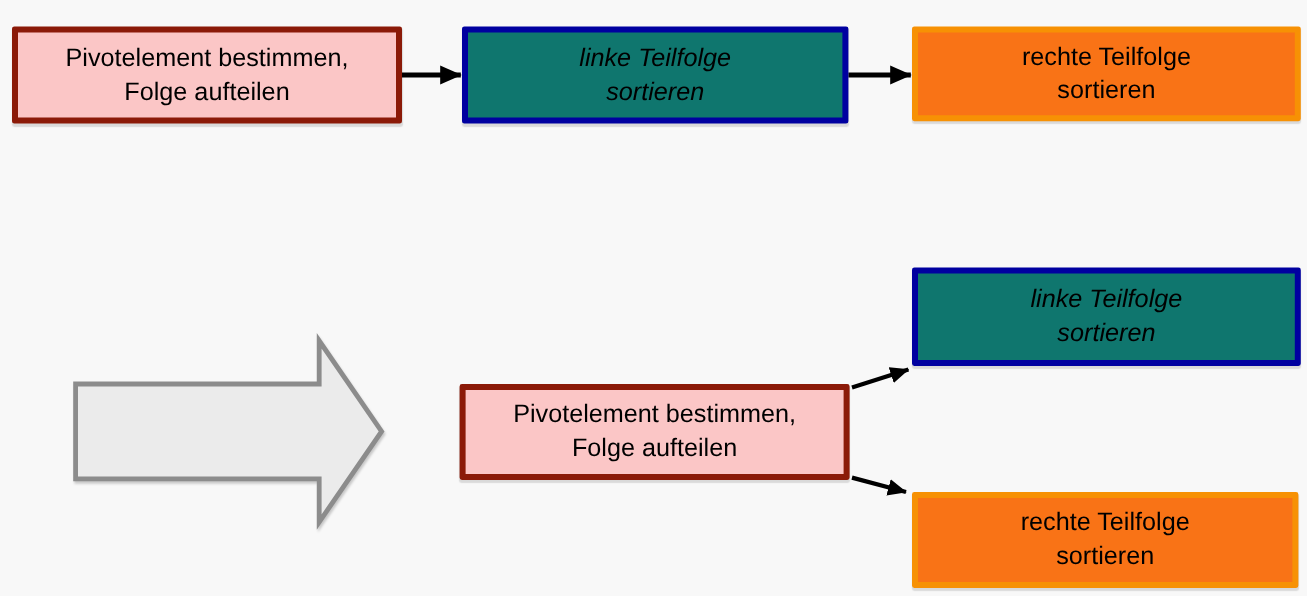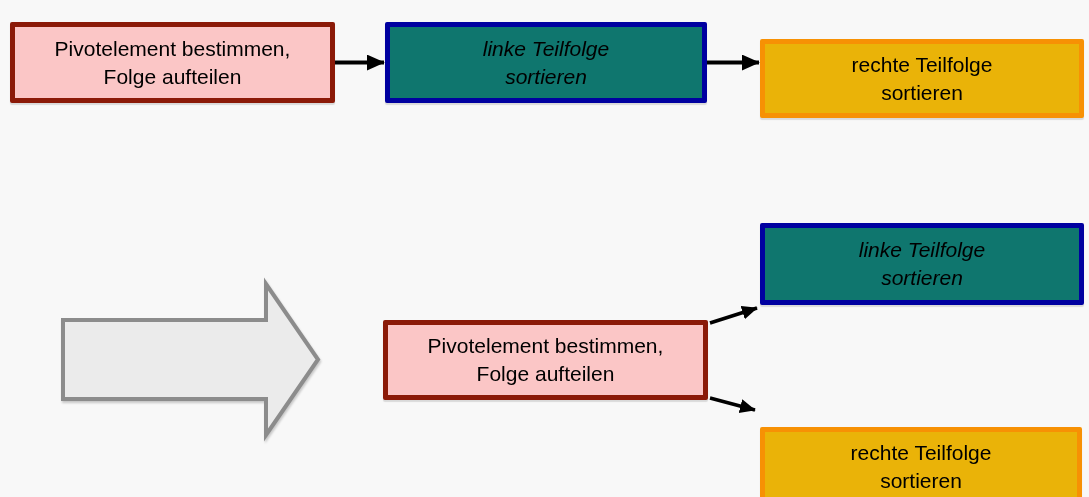"rechte Teilfolge" .right { background: #eab308 -> #f97316; margin-top: 17px -> none }
